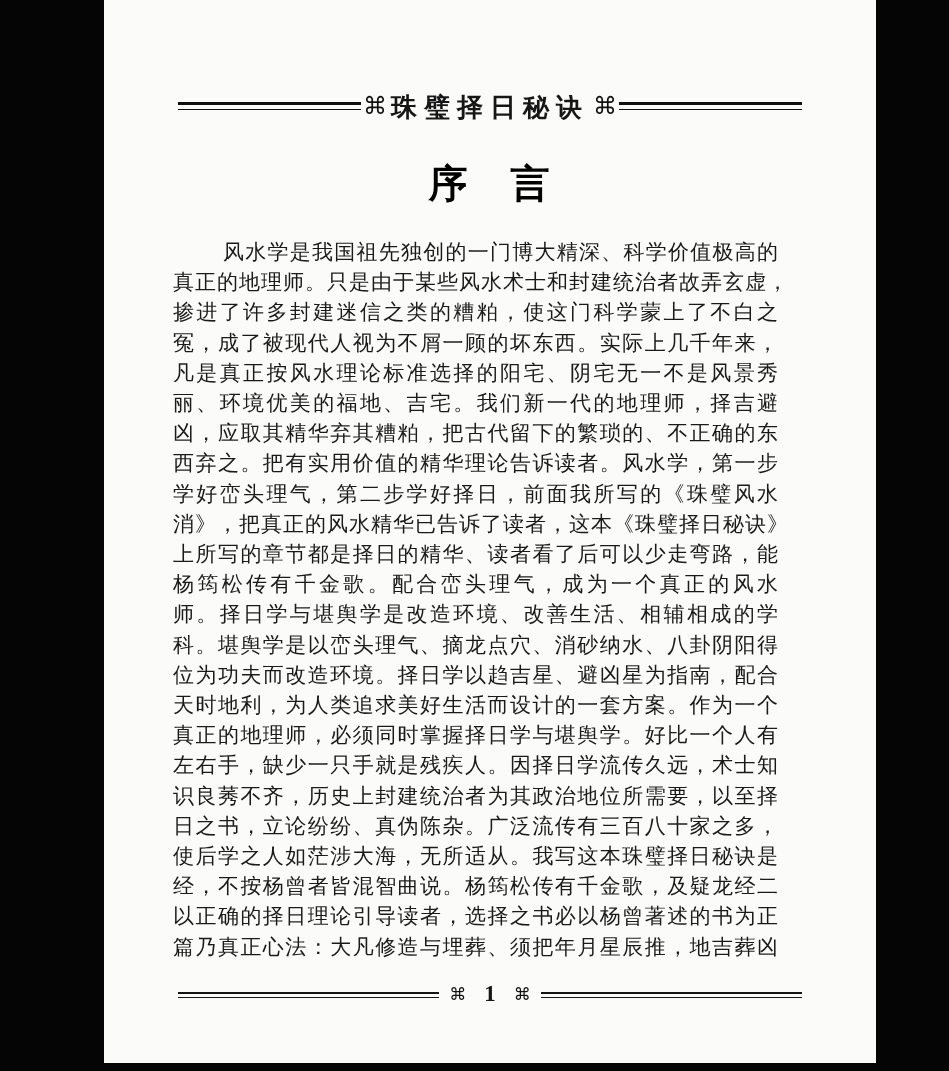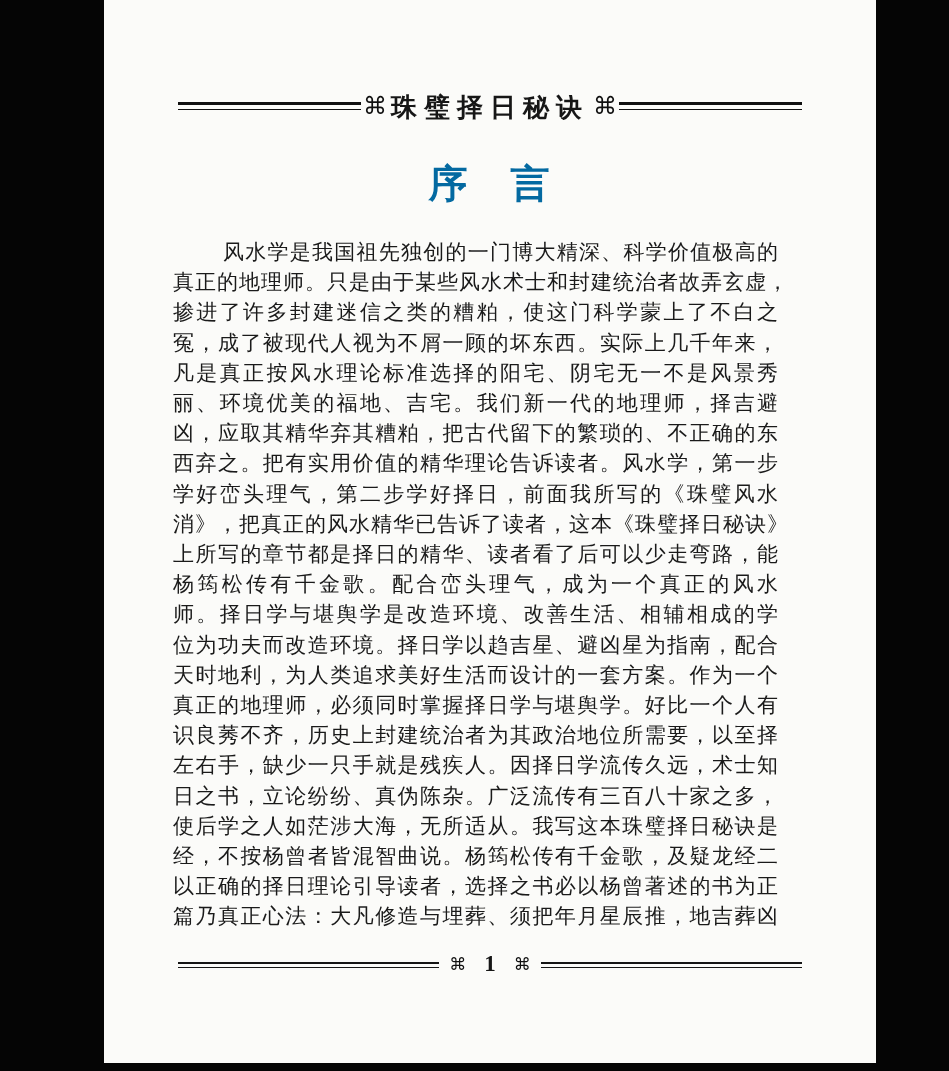"序 言" .section-title { color: #0369a1 -> #000000 }
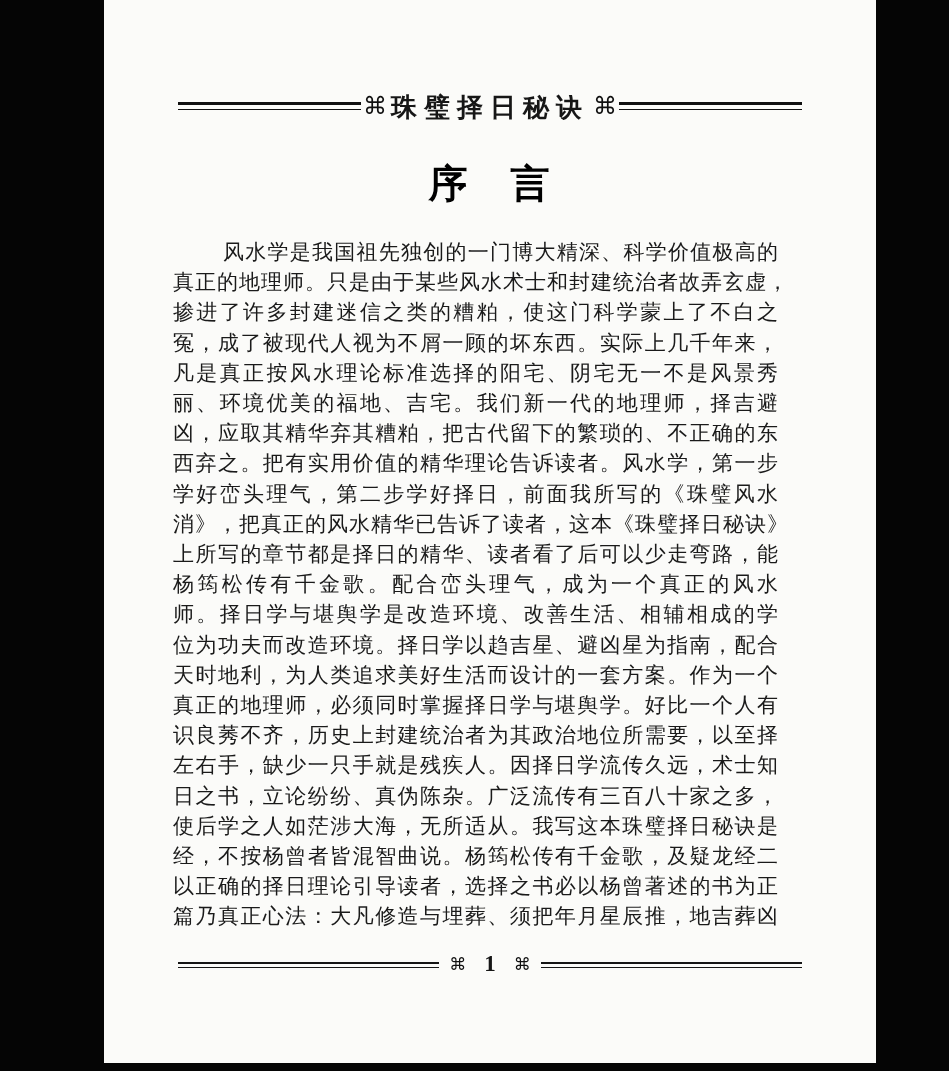"科。堪舆学是以峦头理气、摘龙点穴、消砂纳水、八卦阴阳得" div.line { html: none -> <div>科。堪舆学是以峦头理气、摘龙点穴、消砂纳水、八卦阴阳得</div> }
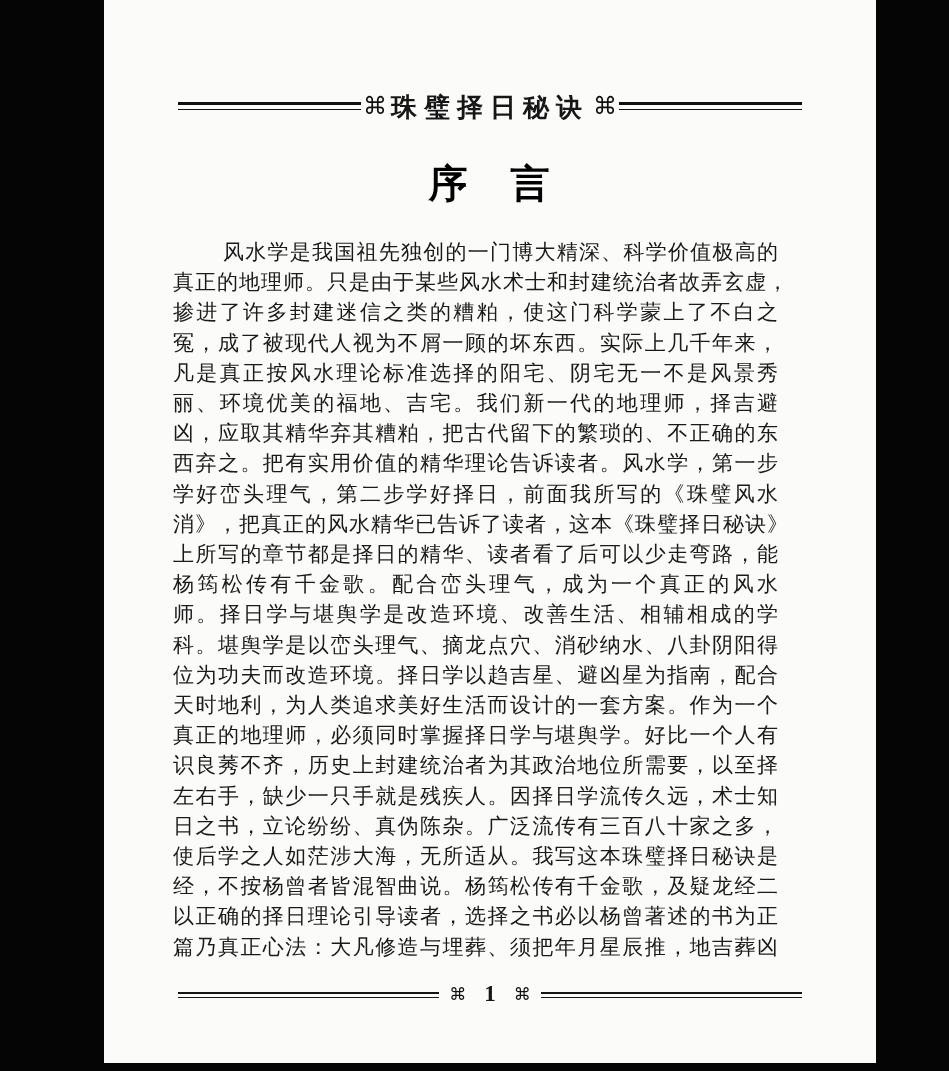"识良莠不齐，历史上封建统治者为其政治地位所需要，以至择" div.line { order: before "左右手，缺少一只手就是残疾人。因择日学流传久远，术士知" -> after "左右手，缺少一只手就是残疾人。因择日学流传久远，术士知" }
